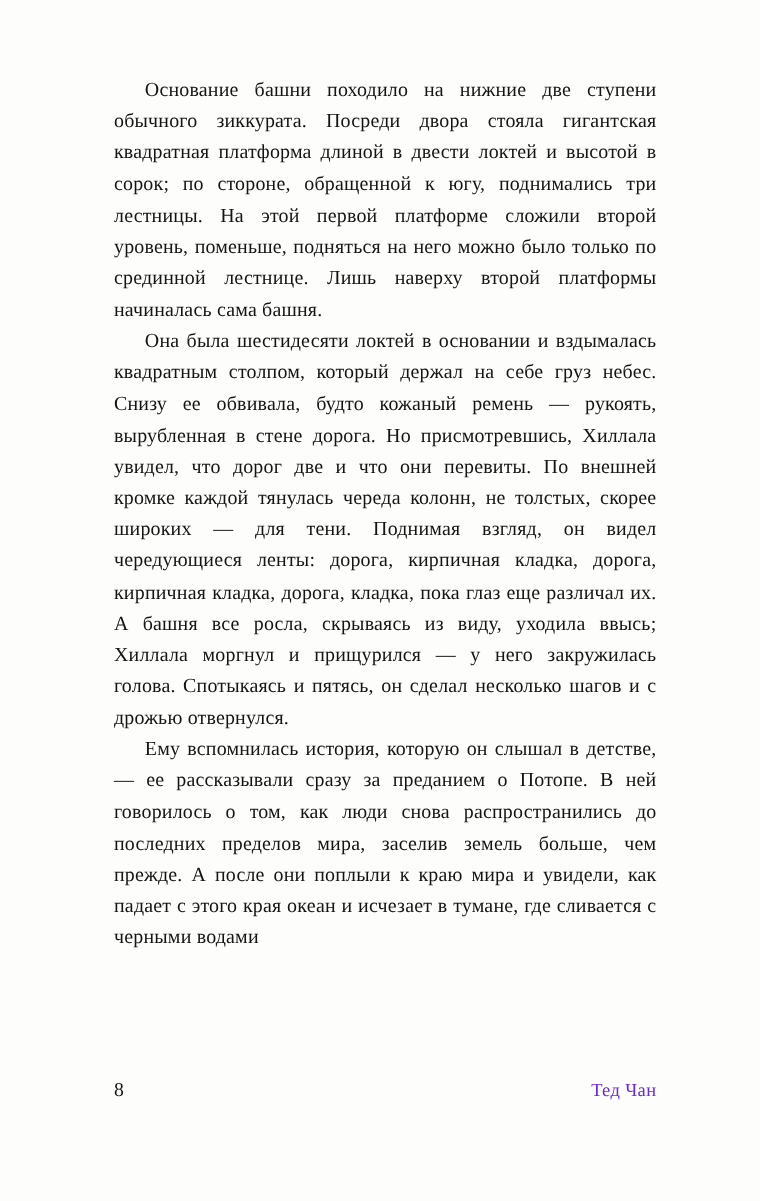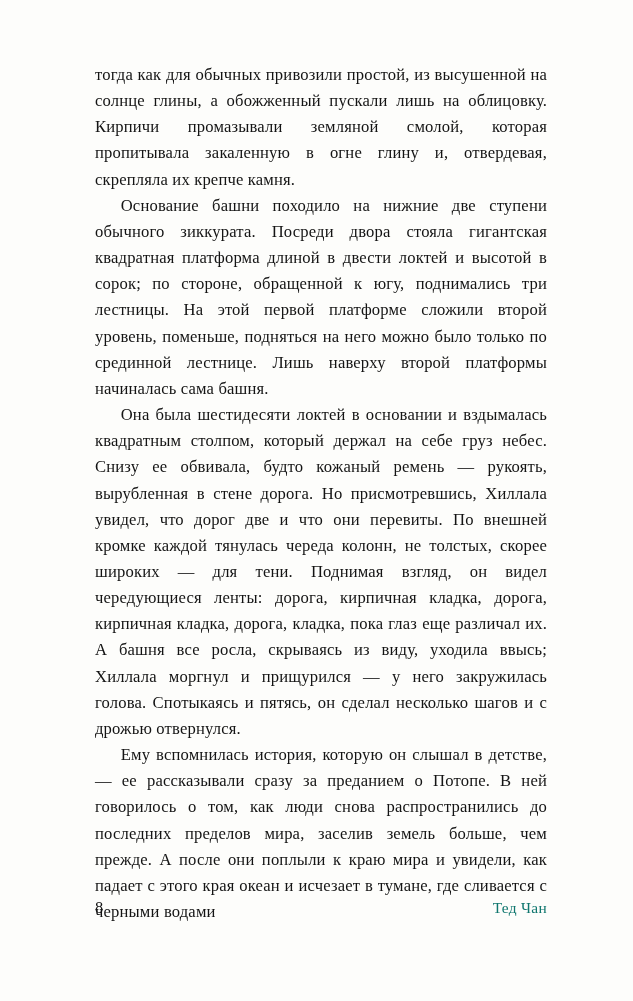"тогда как для обычных привозили" p.para { html: <p>тогда как для обычных привозили простой, из высушенной на солнце глины, а обожженный пускали лишь на облицовку. Кирпичи промазывали земляной смолой, которая пропитывала закаленную в огне глину и, отвердевая, скрепляла их крепче камня.</p> -> none }
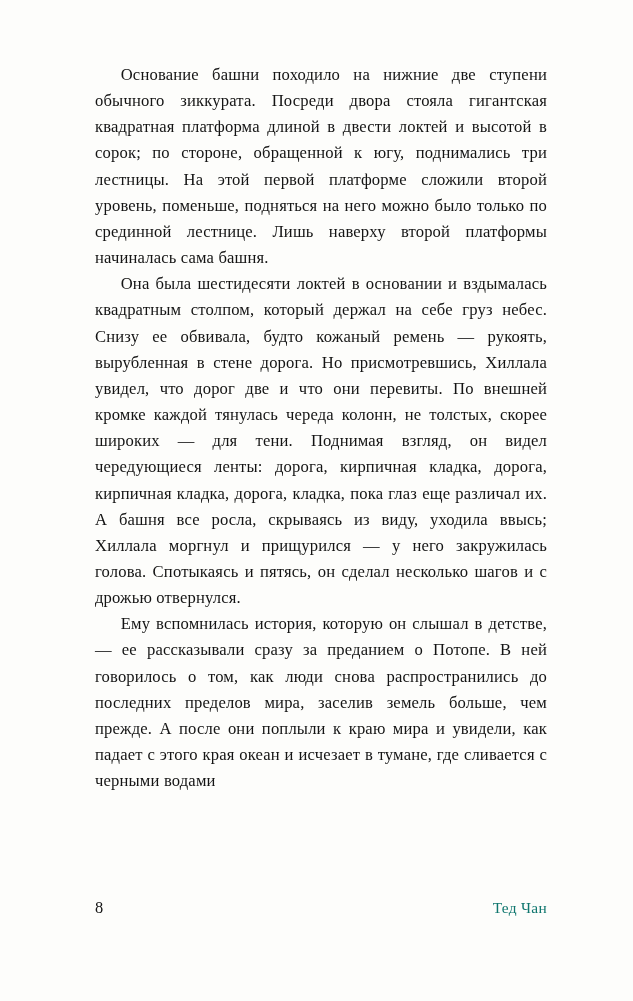"Тед Чан" .running-head { color: #0f766e -> #6d28d9 }
